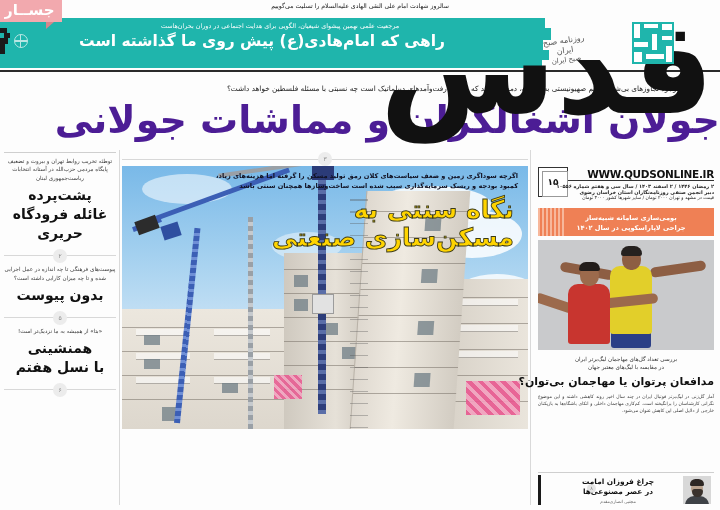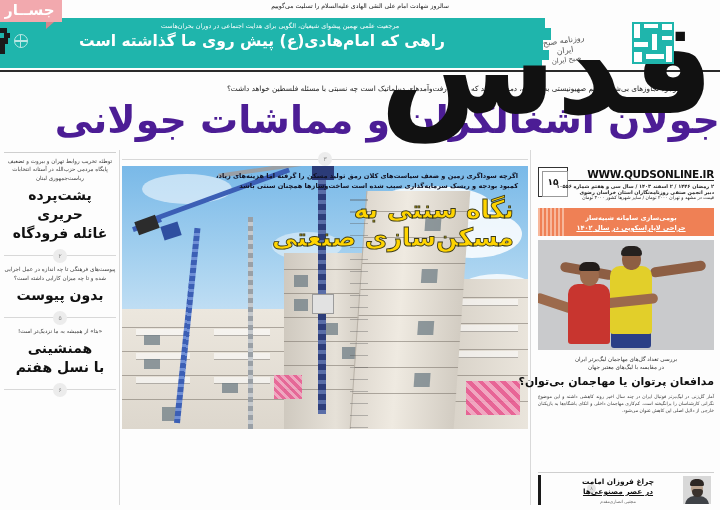"حریری" div { order: before "غائله فرودگاه" -> after "غائله فرودگاه" }
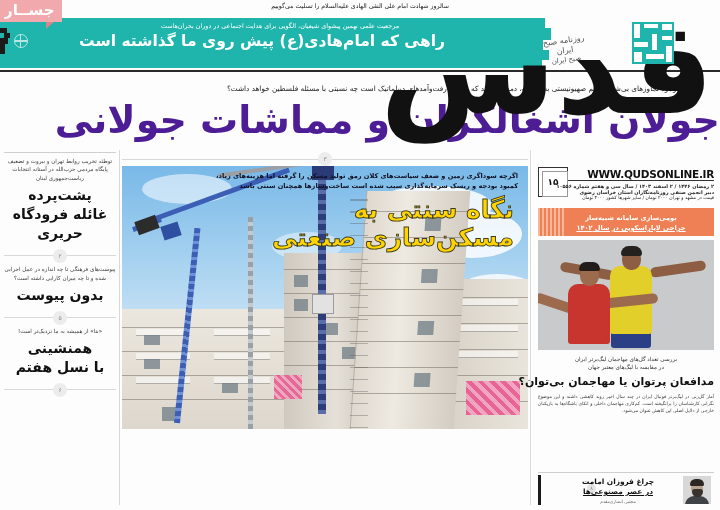"جراحی لاپاراسکوپی در سال ۱۴۰۲" .op-l2 { text-decoration: underline -> none }
